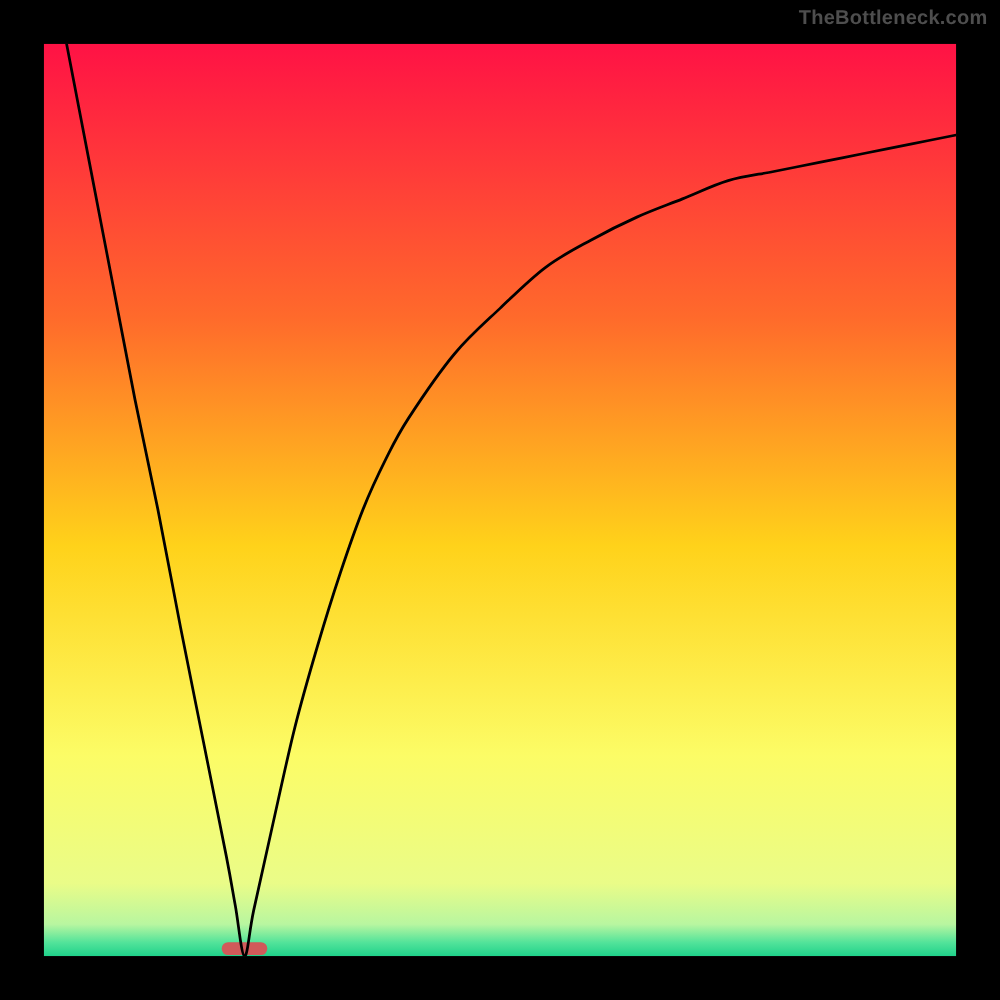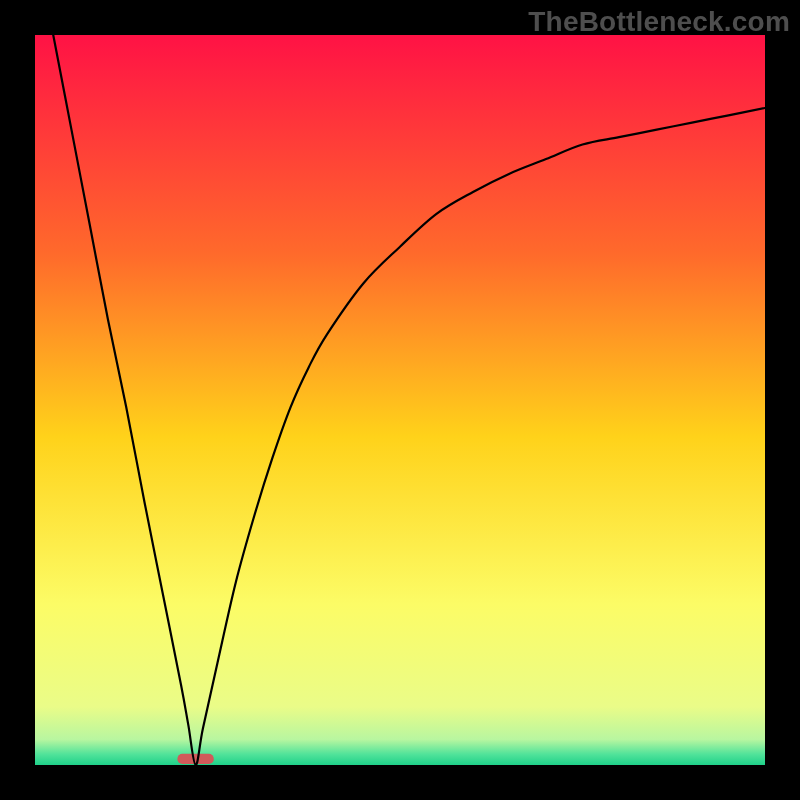"TheBottleneck.com" .watermark { font-size: 28px -> 16px }
